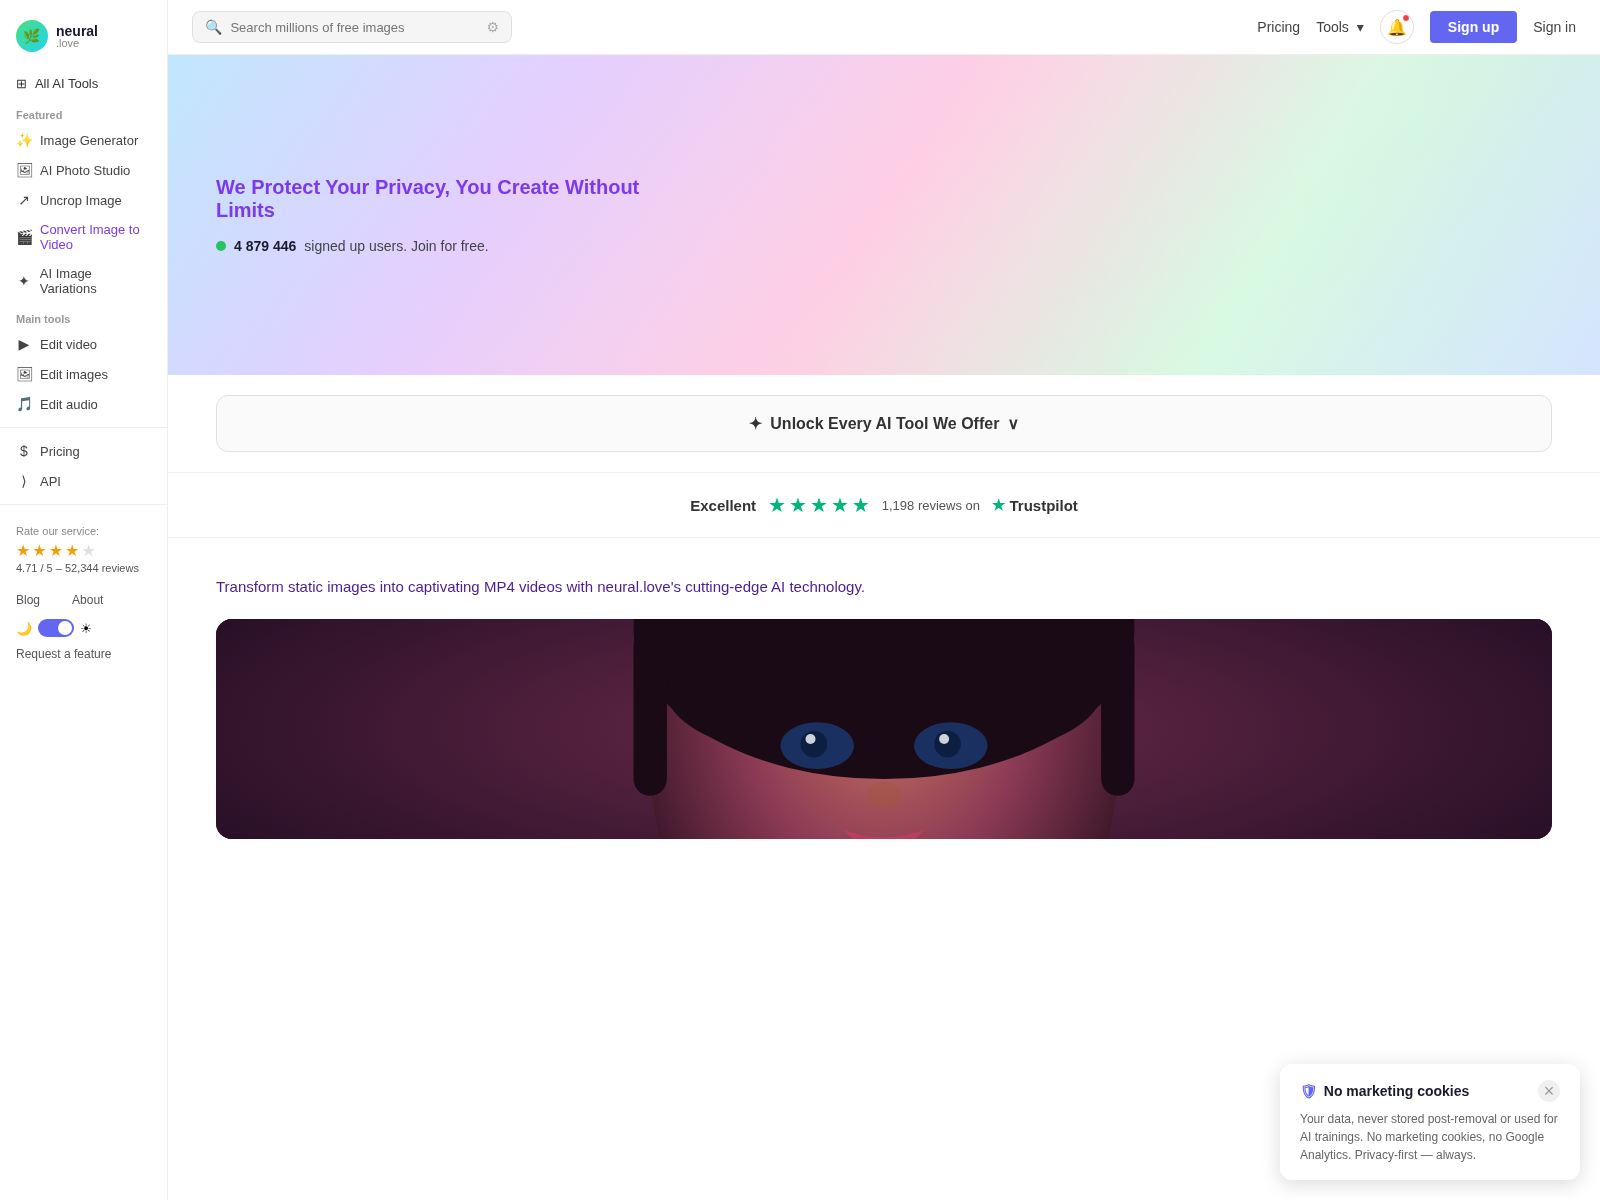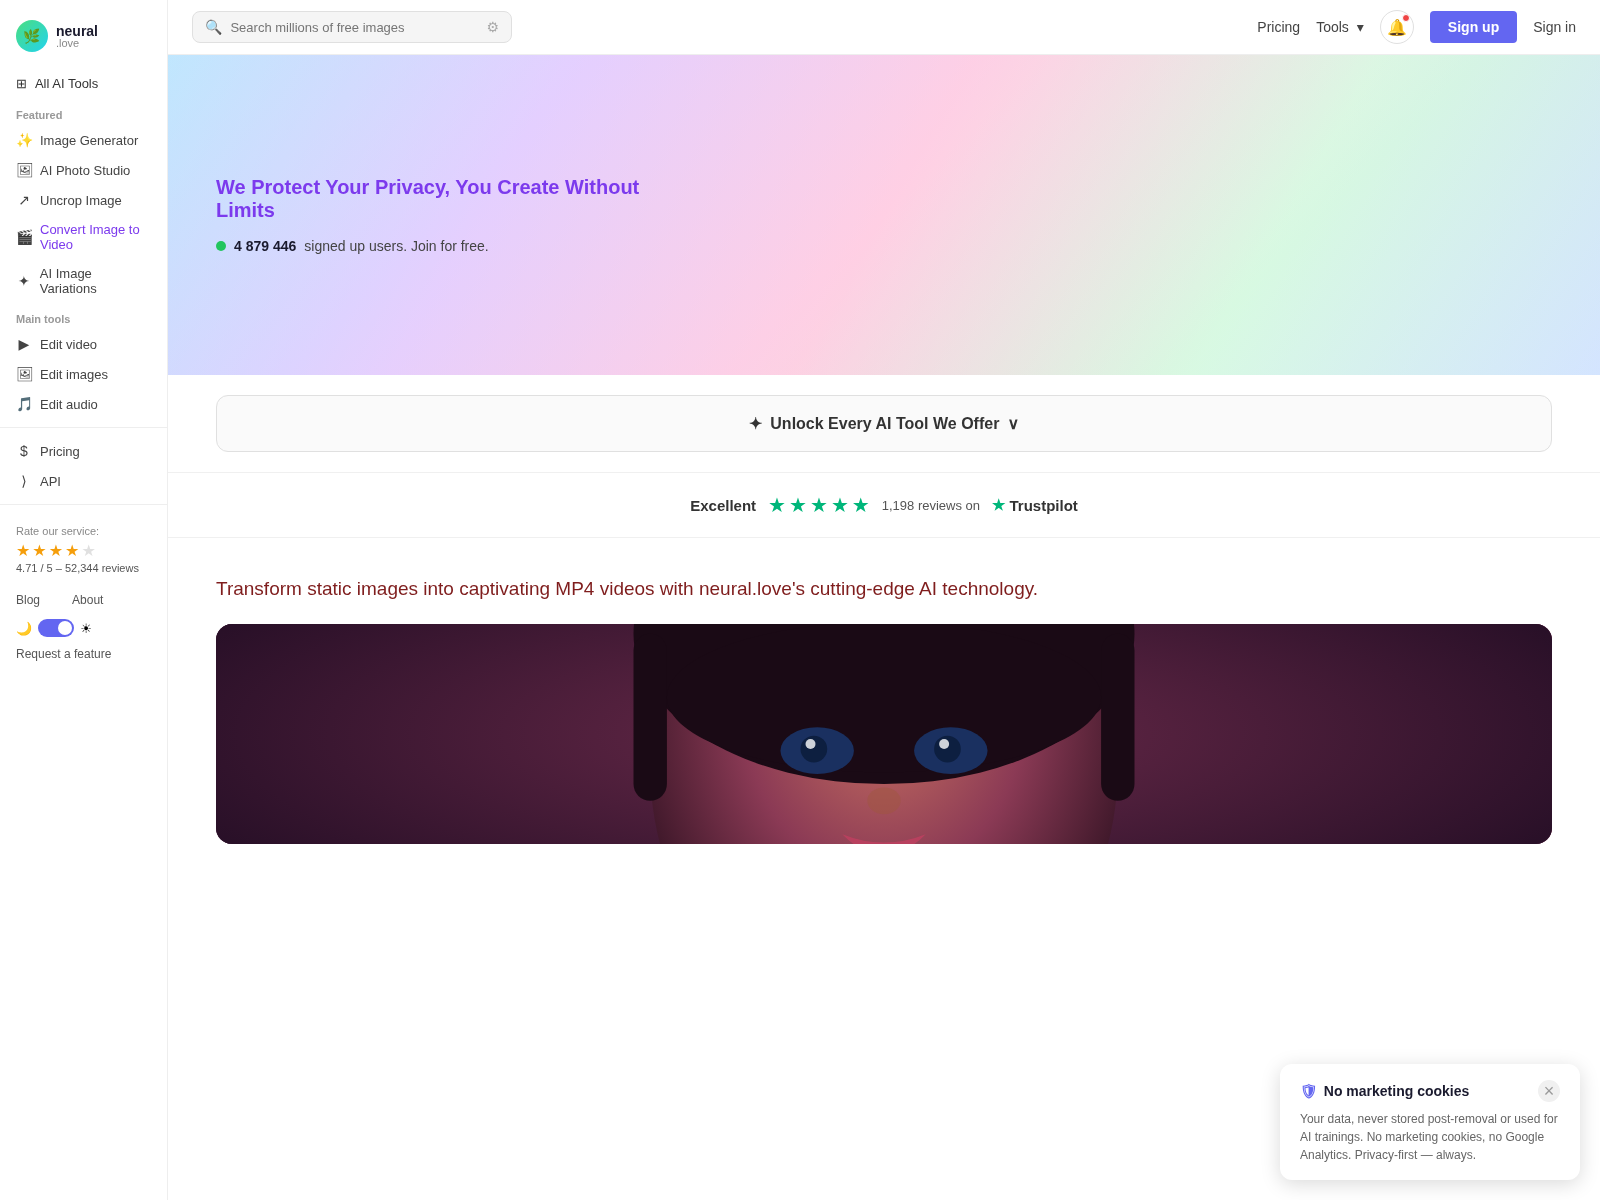"Transform static images into captivating" .section-subtitle { color: #7f1d1d -> #4c1d95; font-size: 19px -> 15px }
